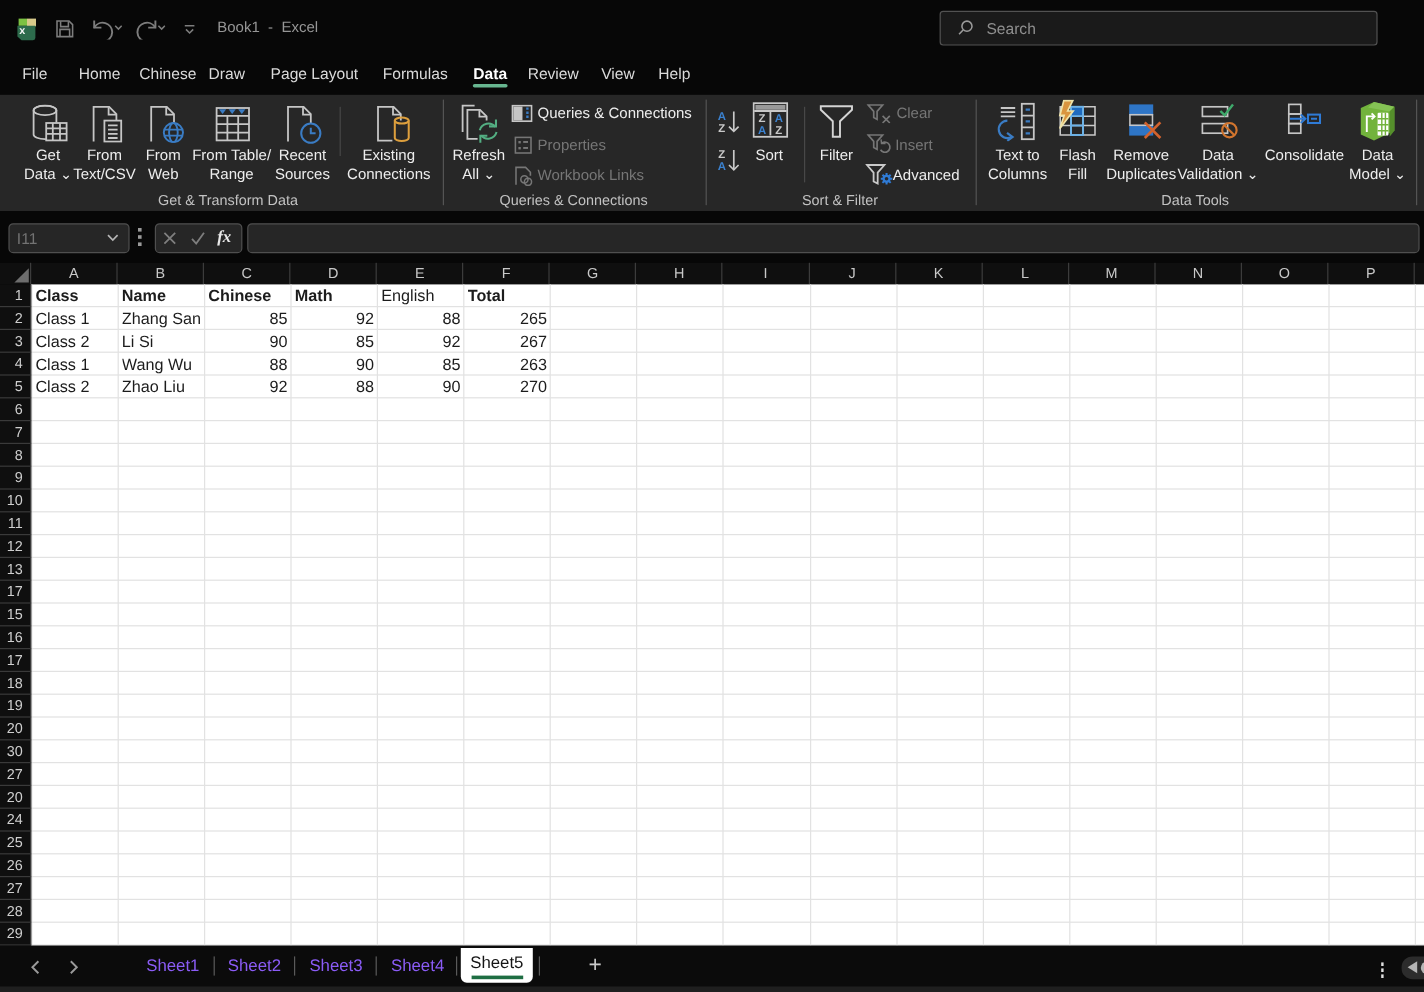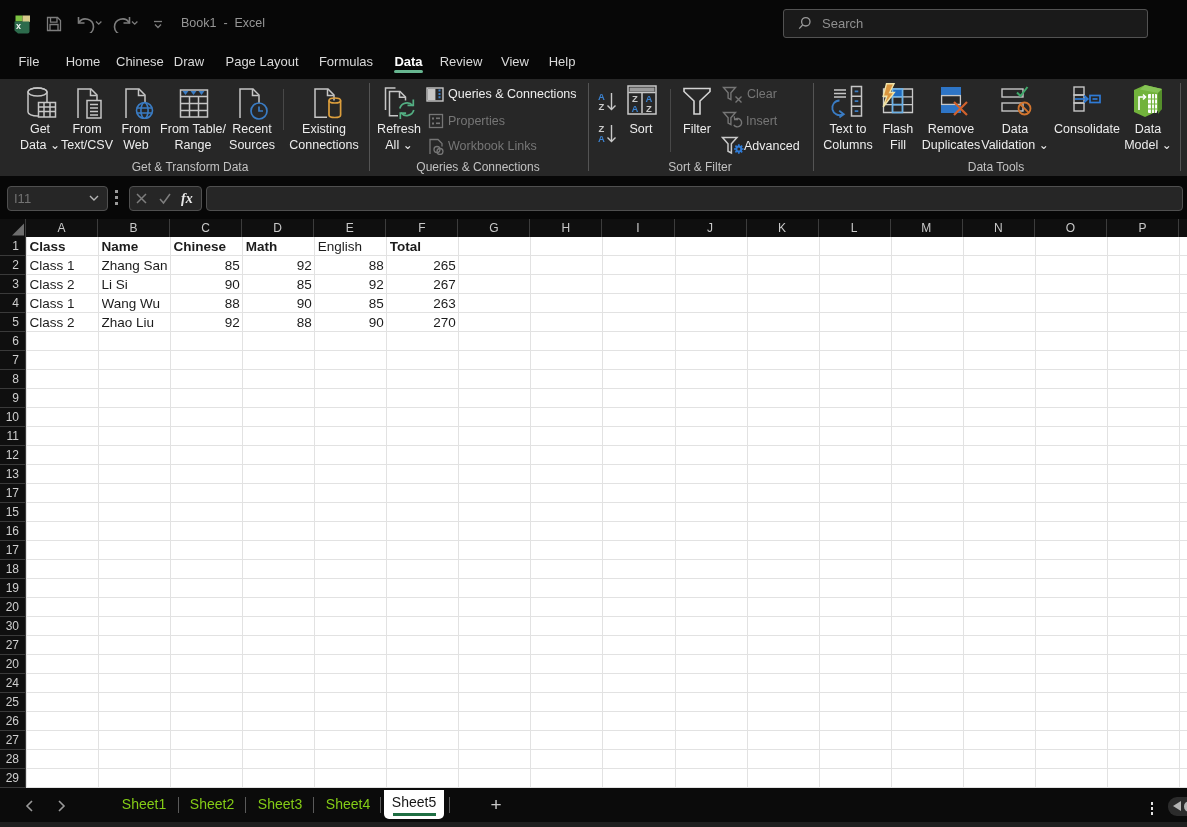"Sheet1" .tab { color: #84cc16 -> #8b5cf6 }
